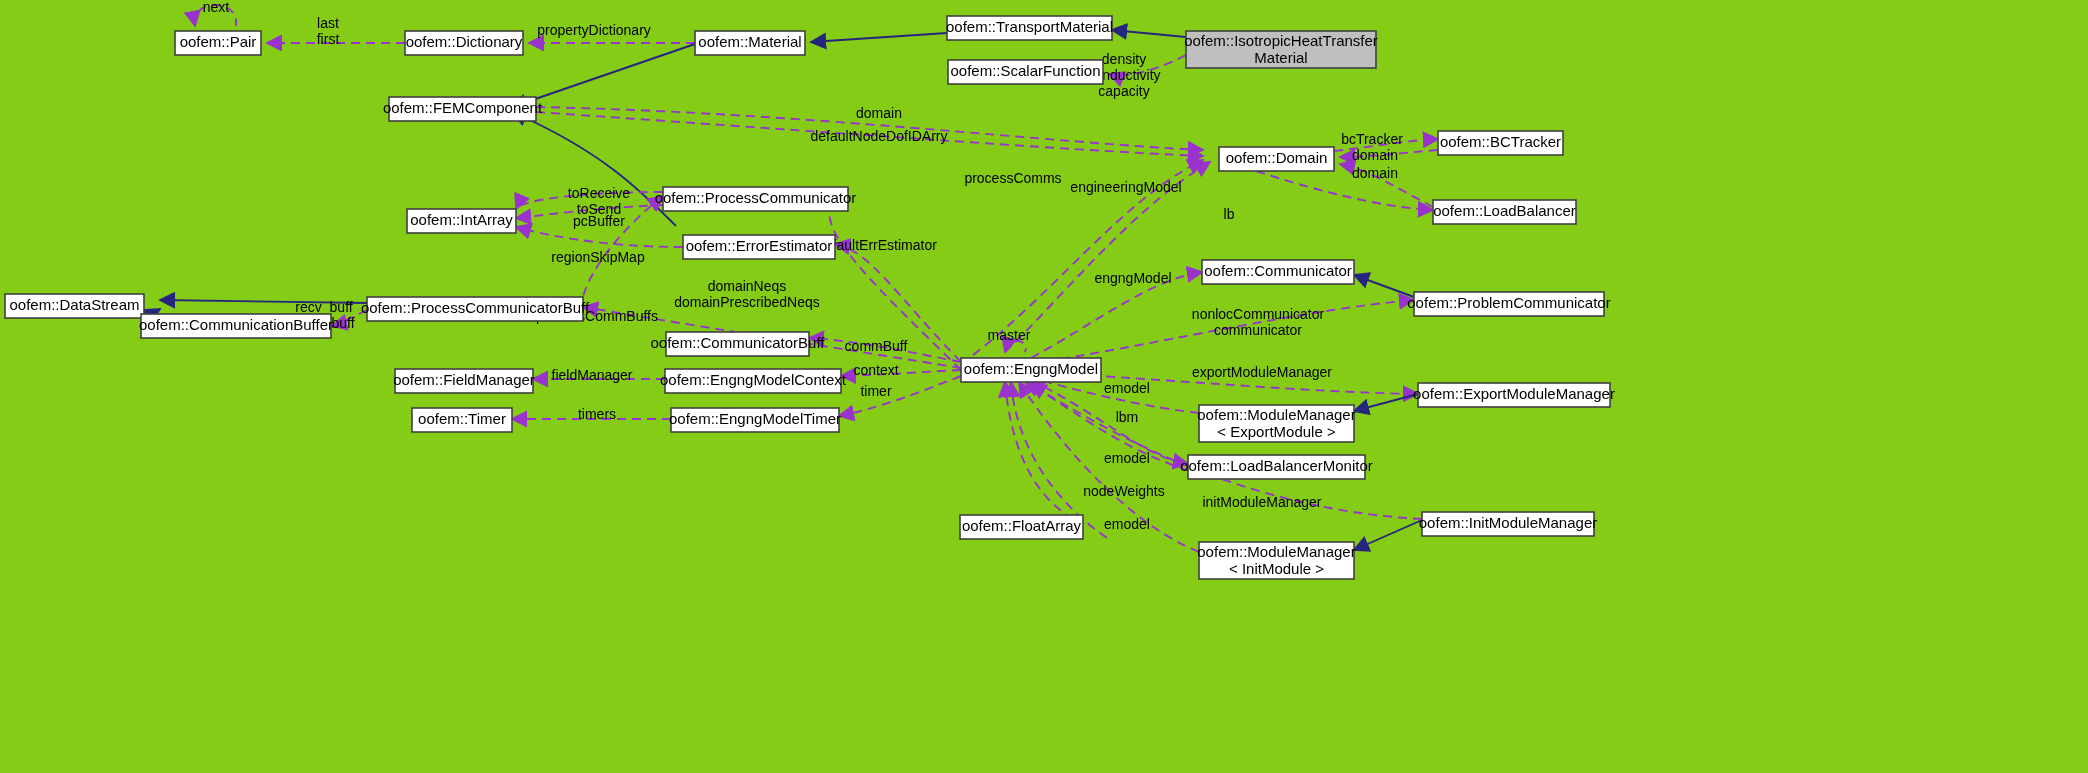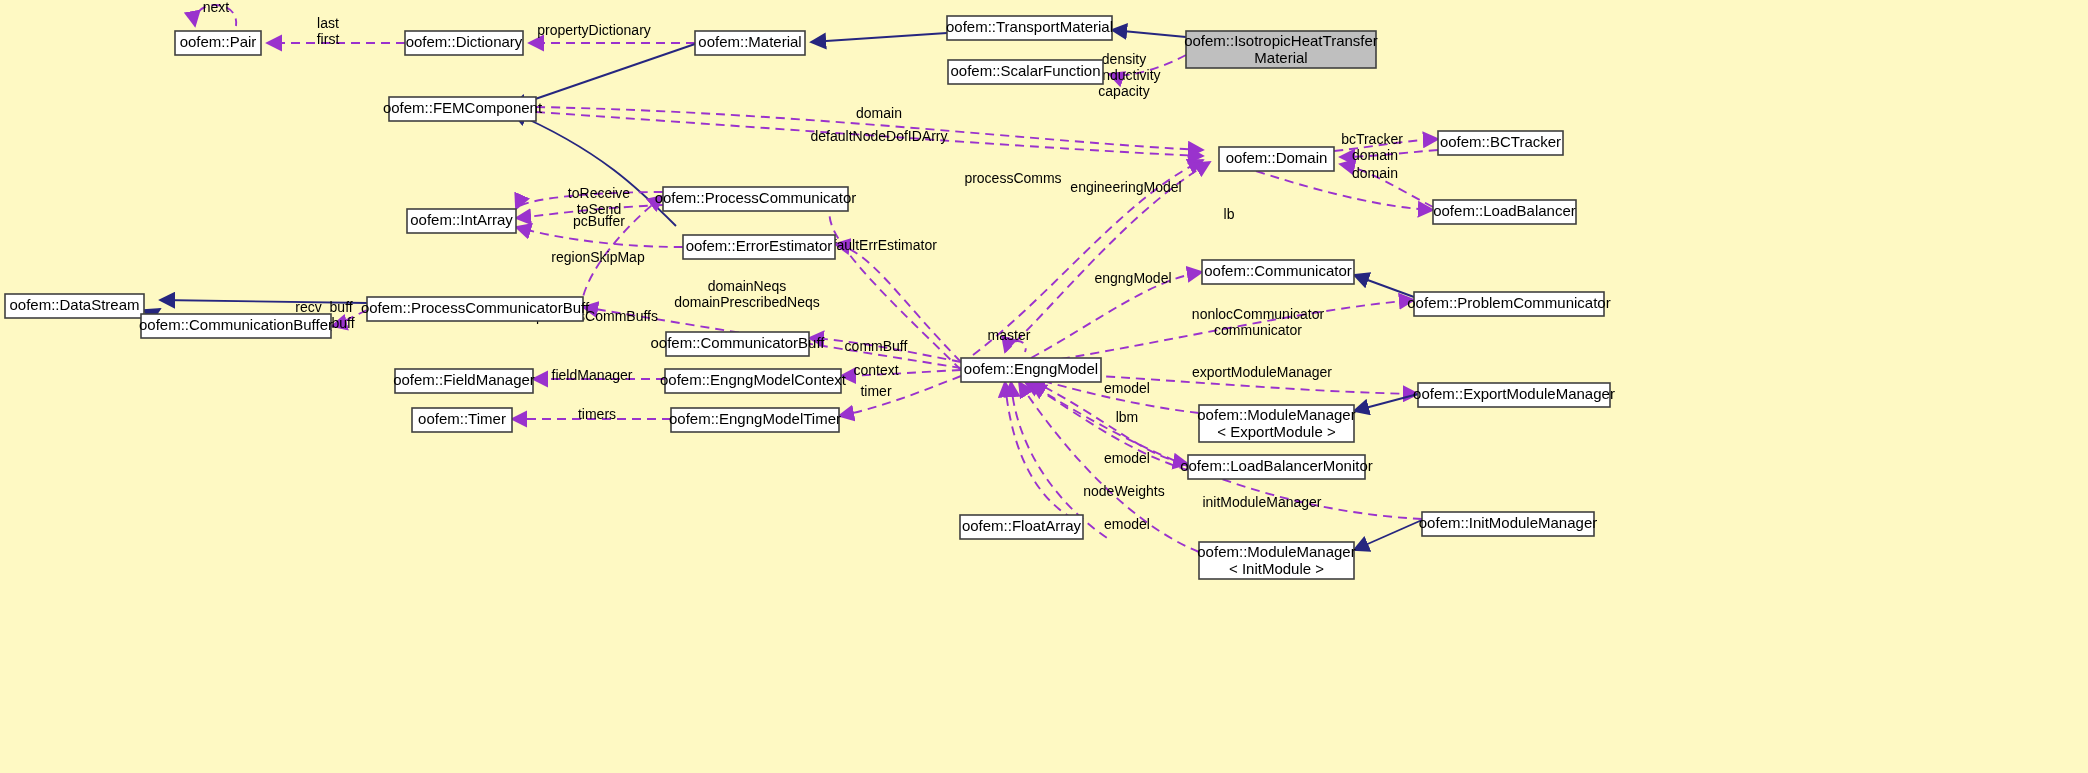"next" #diagram-root { background: #fef9c3 -> #84cc16 }
